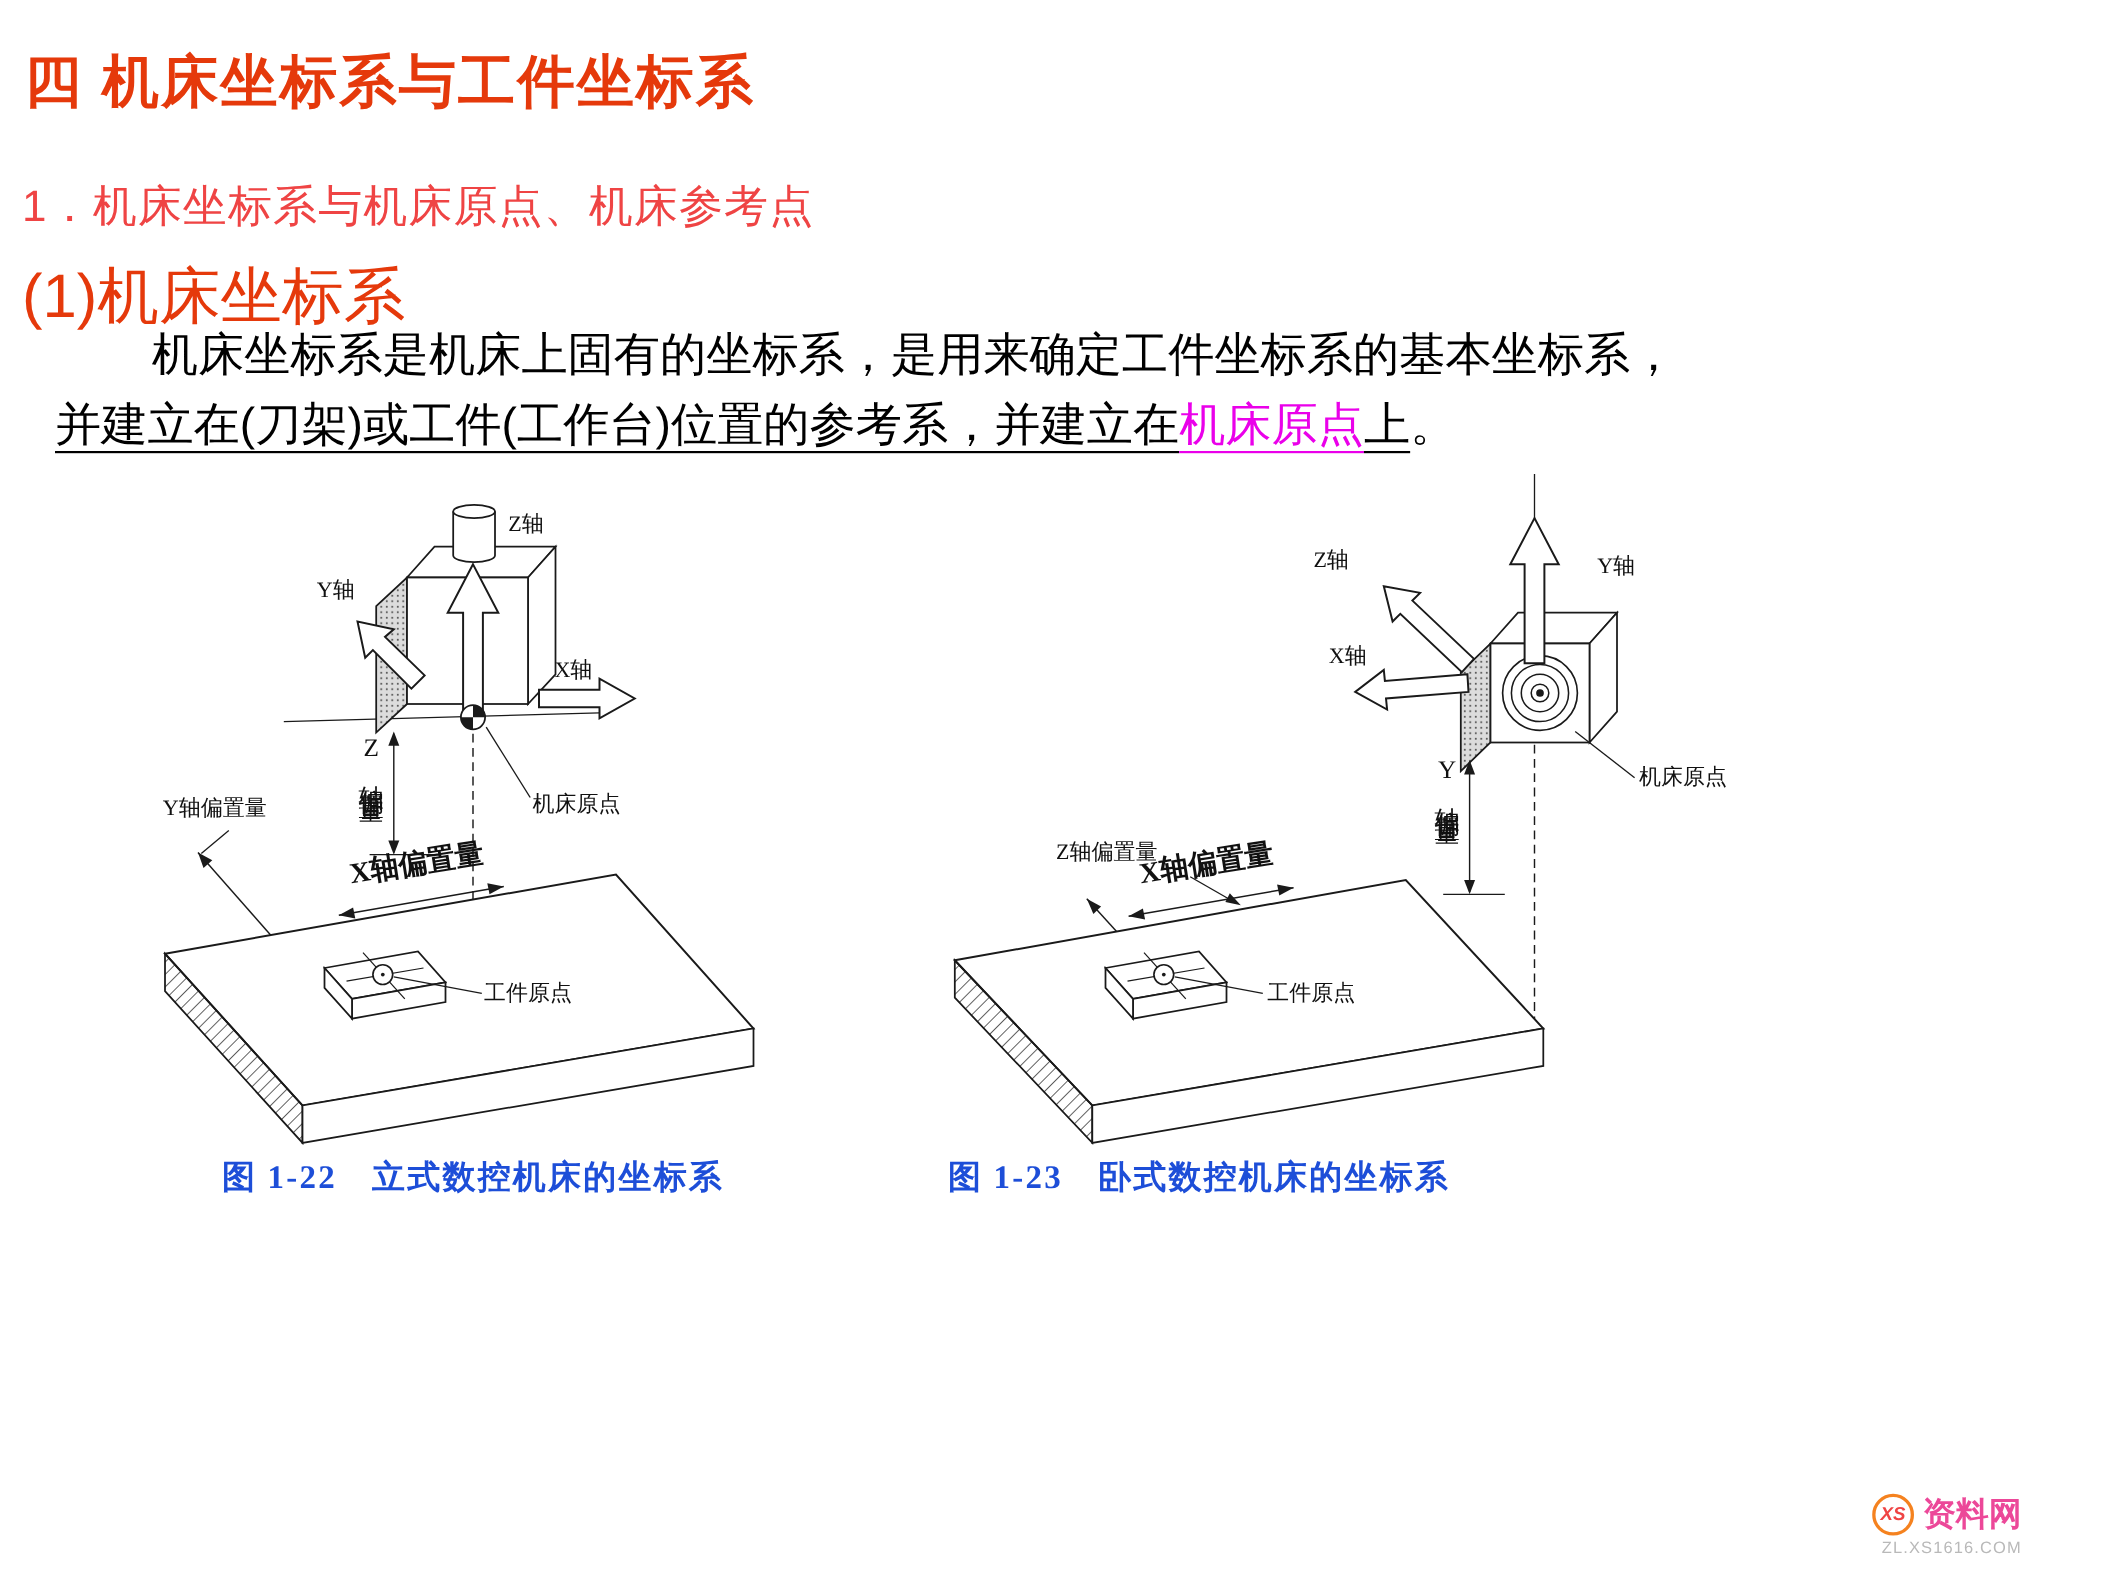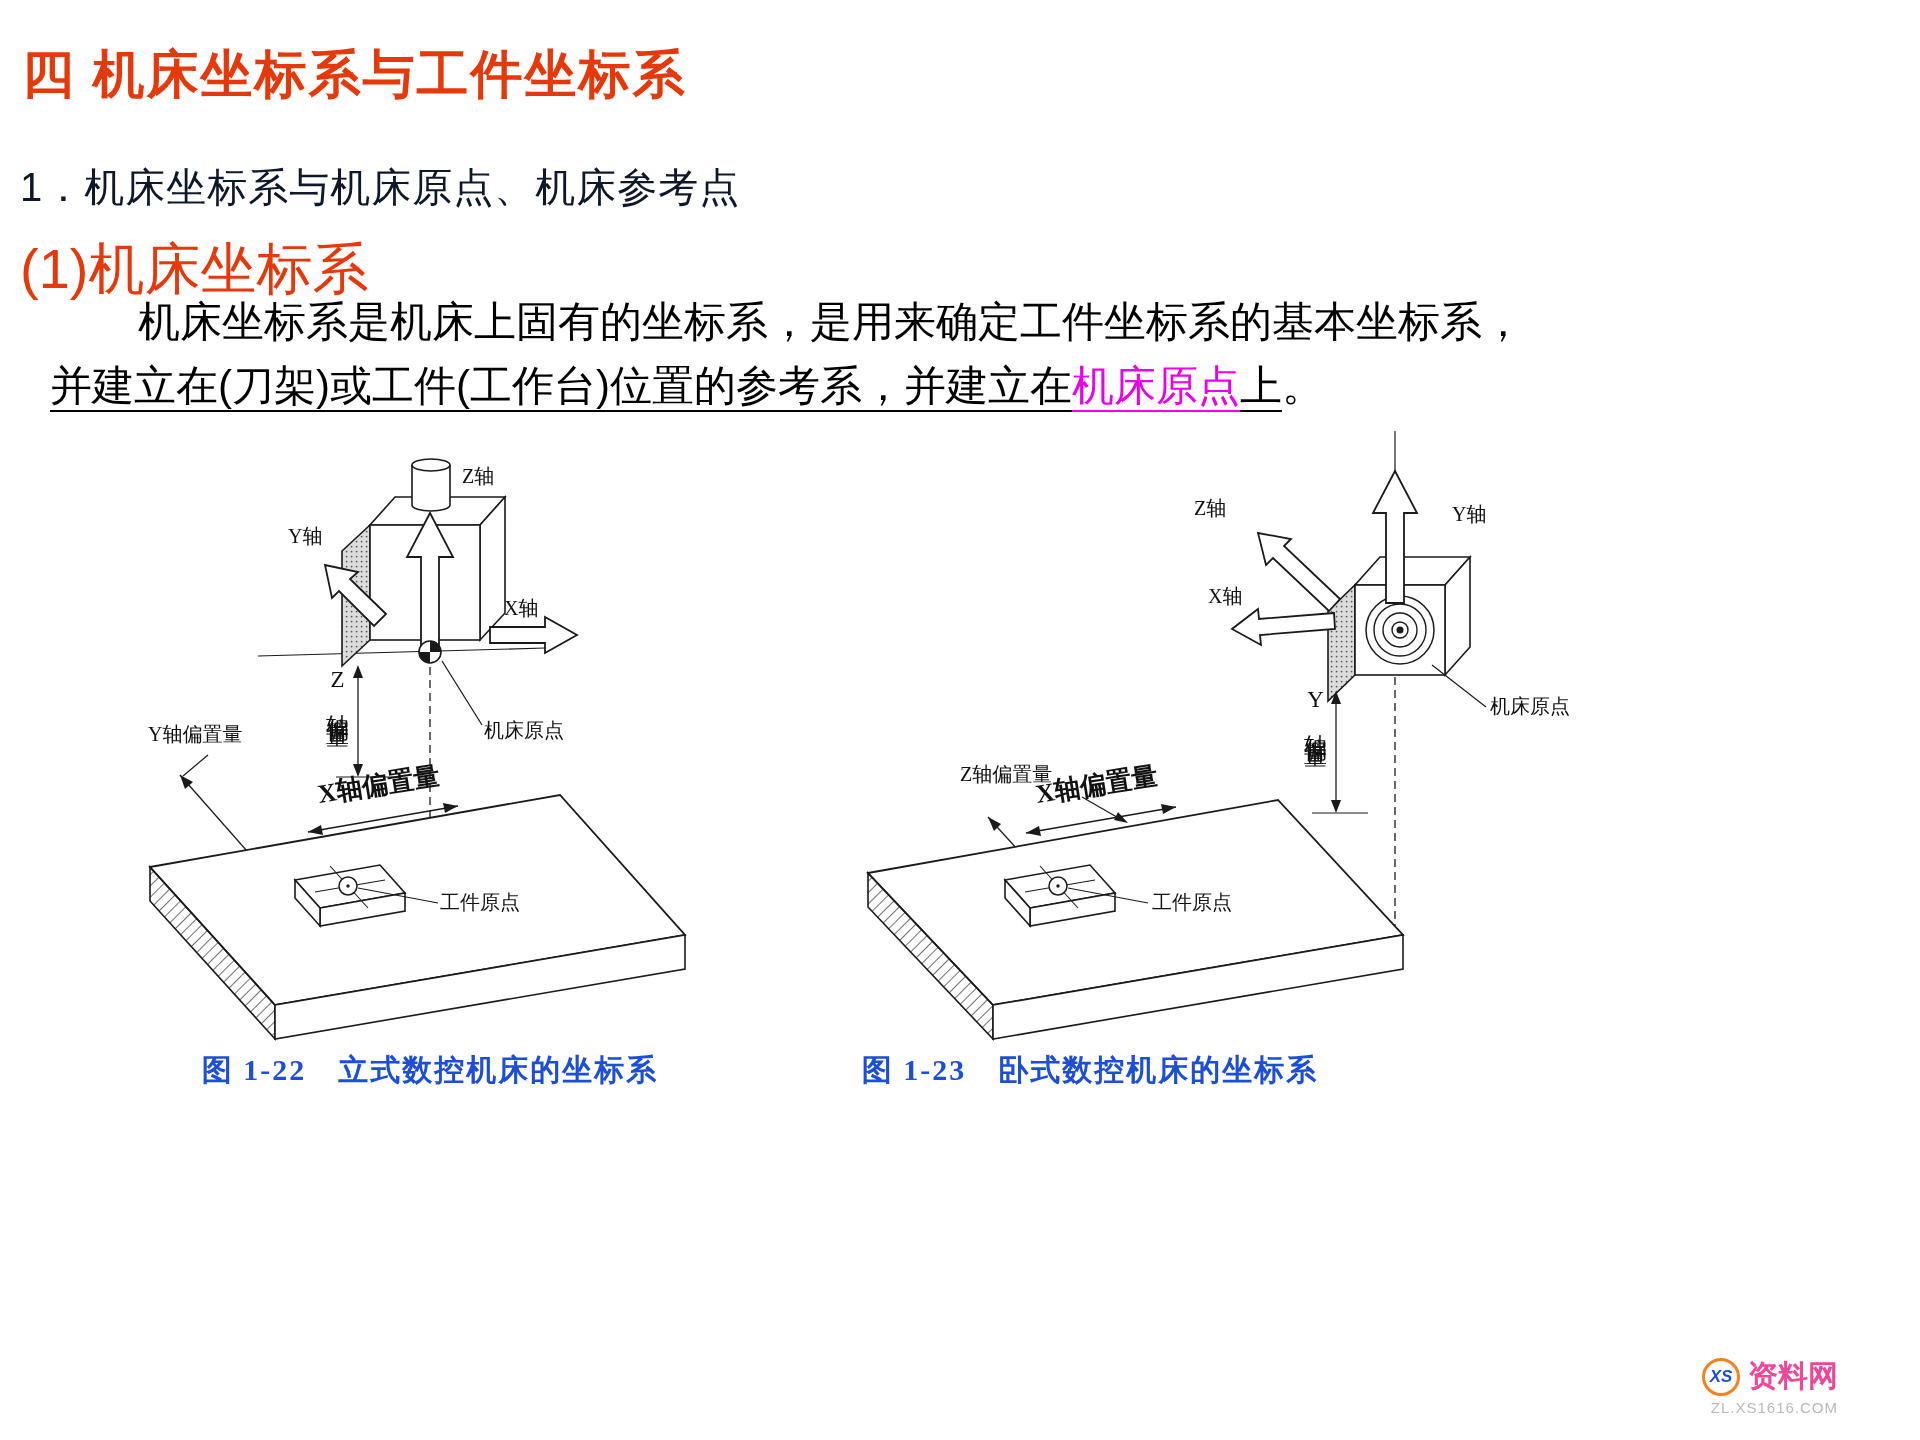"1．机床坐标系与机床原点、机床参考点" .h1 { color: #0f172a -> #ef4444 }
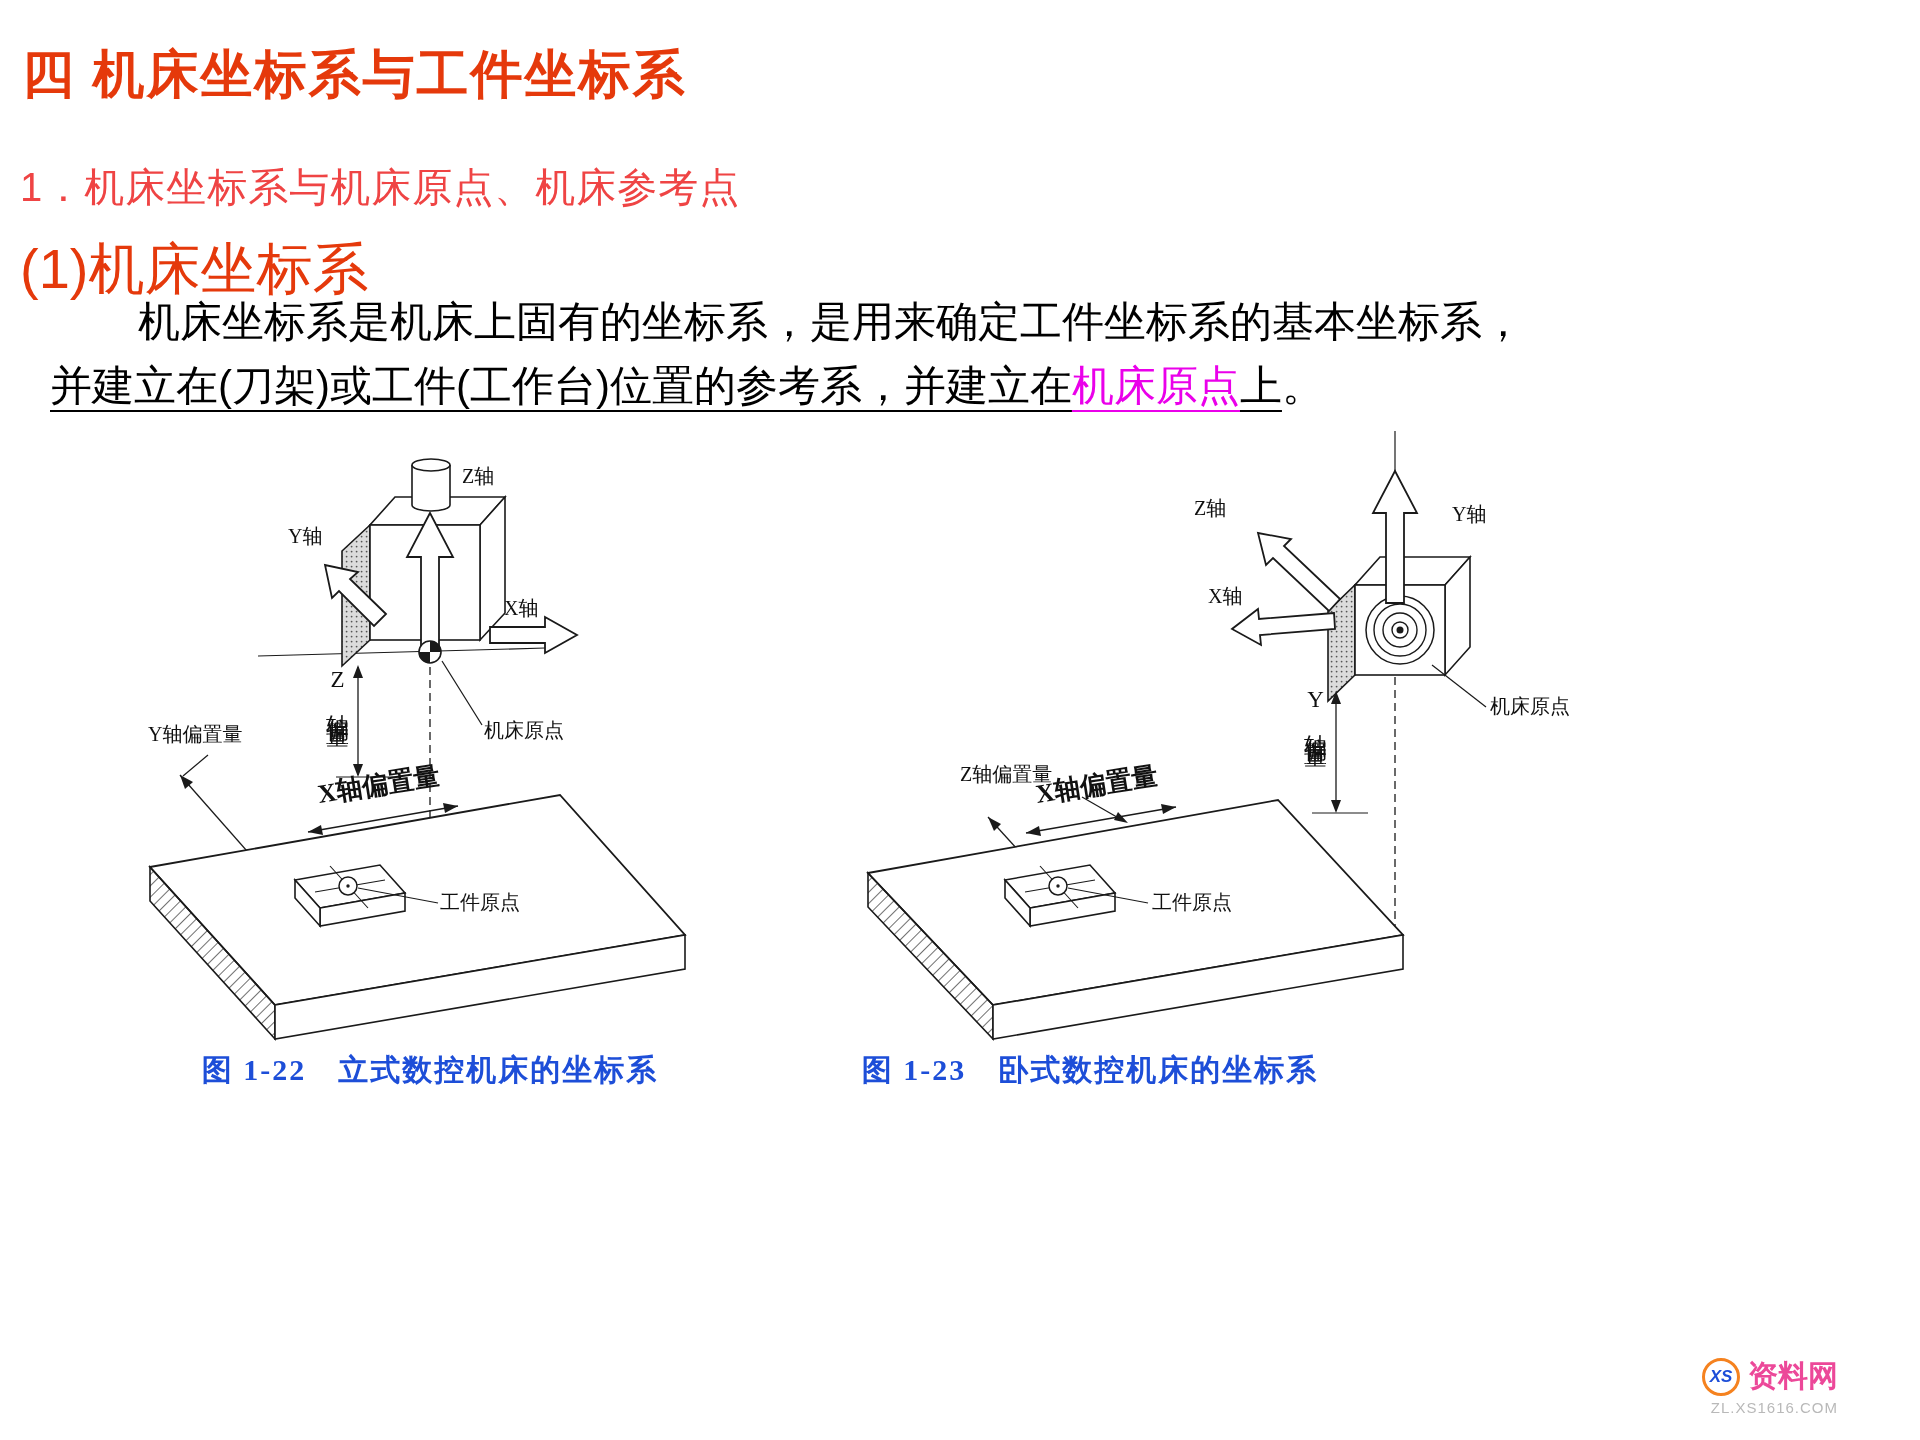"XS" .wm-logo { color: #1d4ed8 -> #ef4444 }
